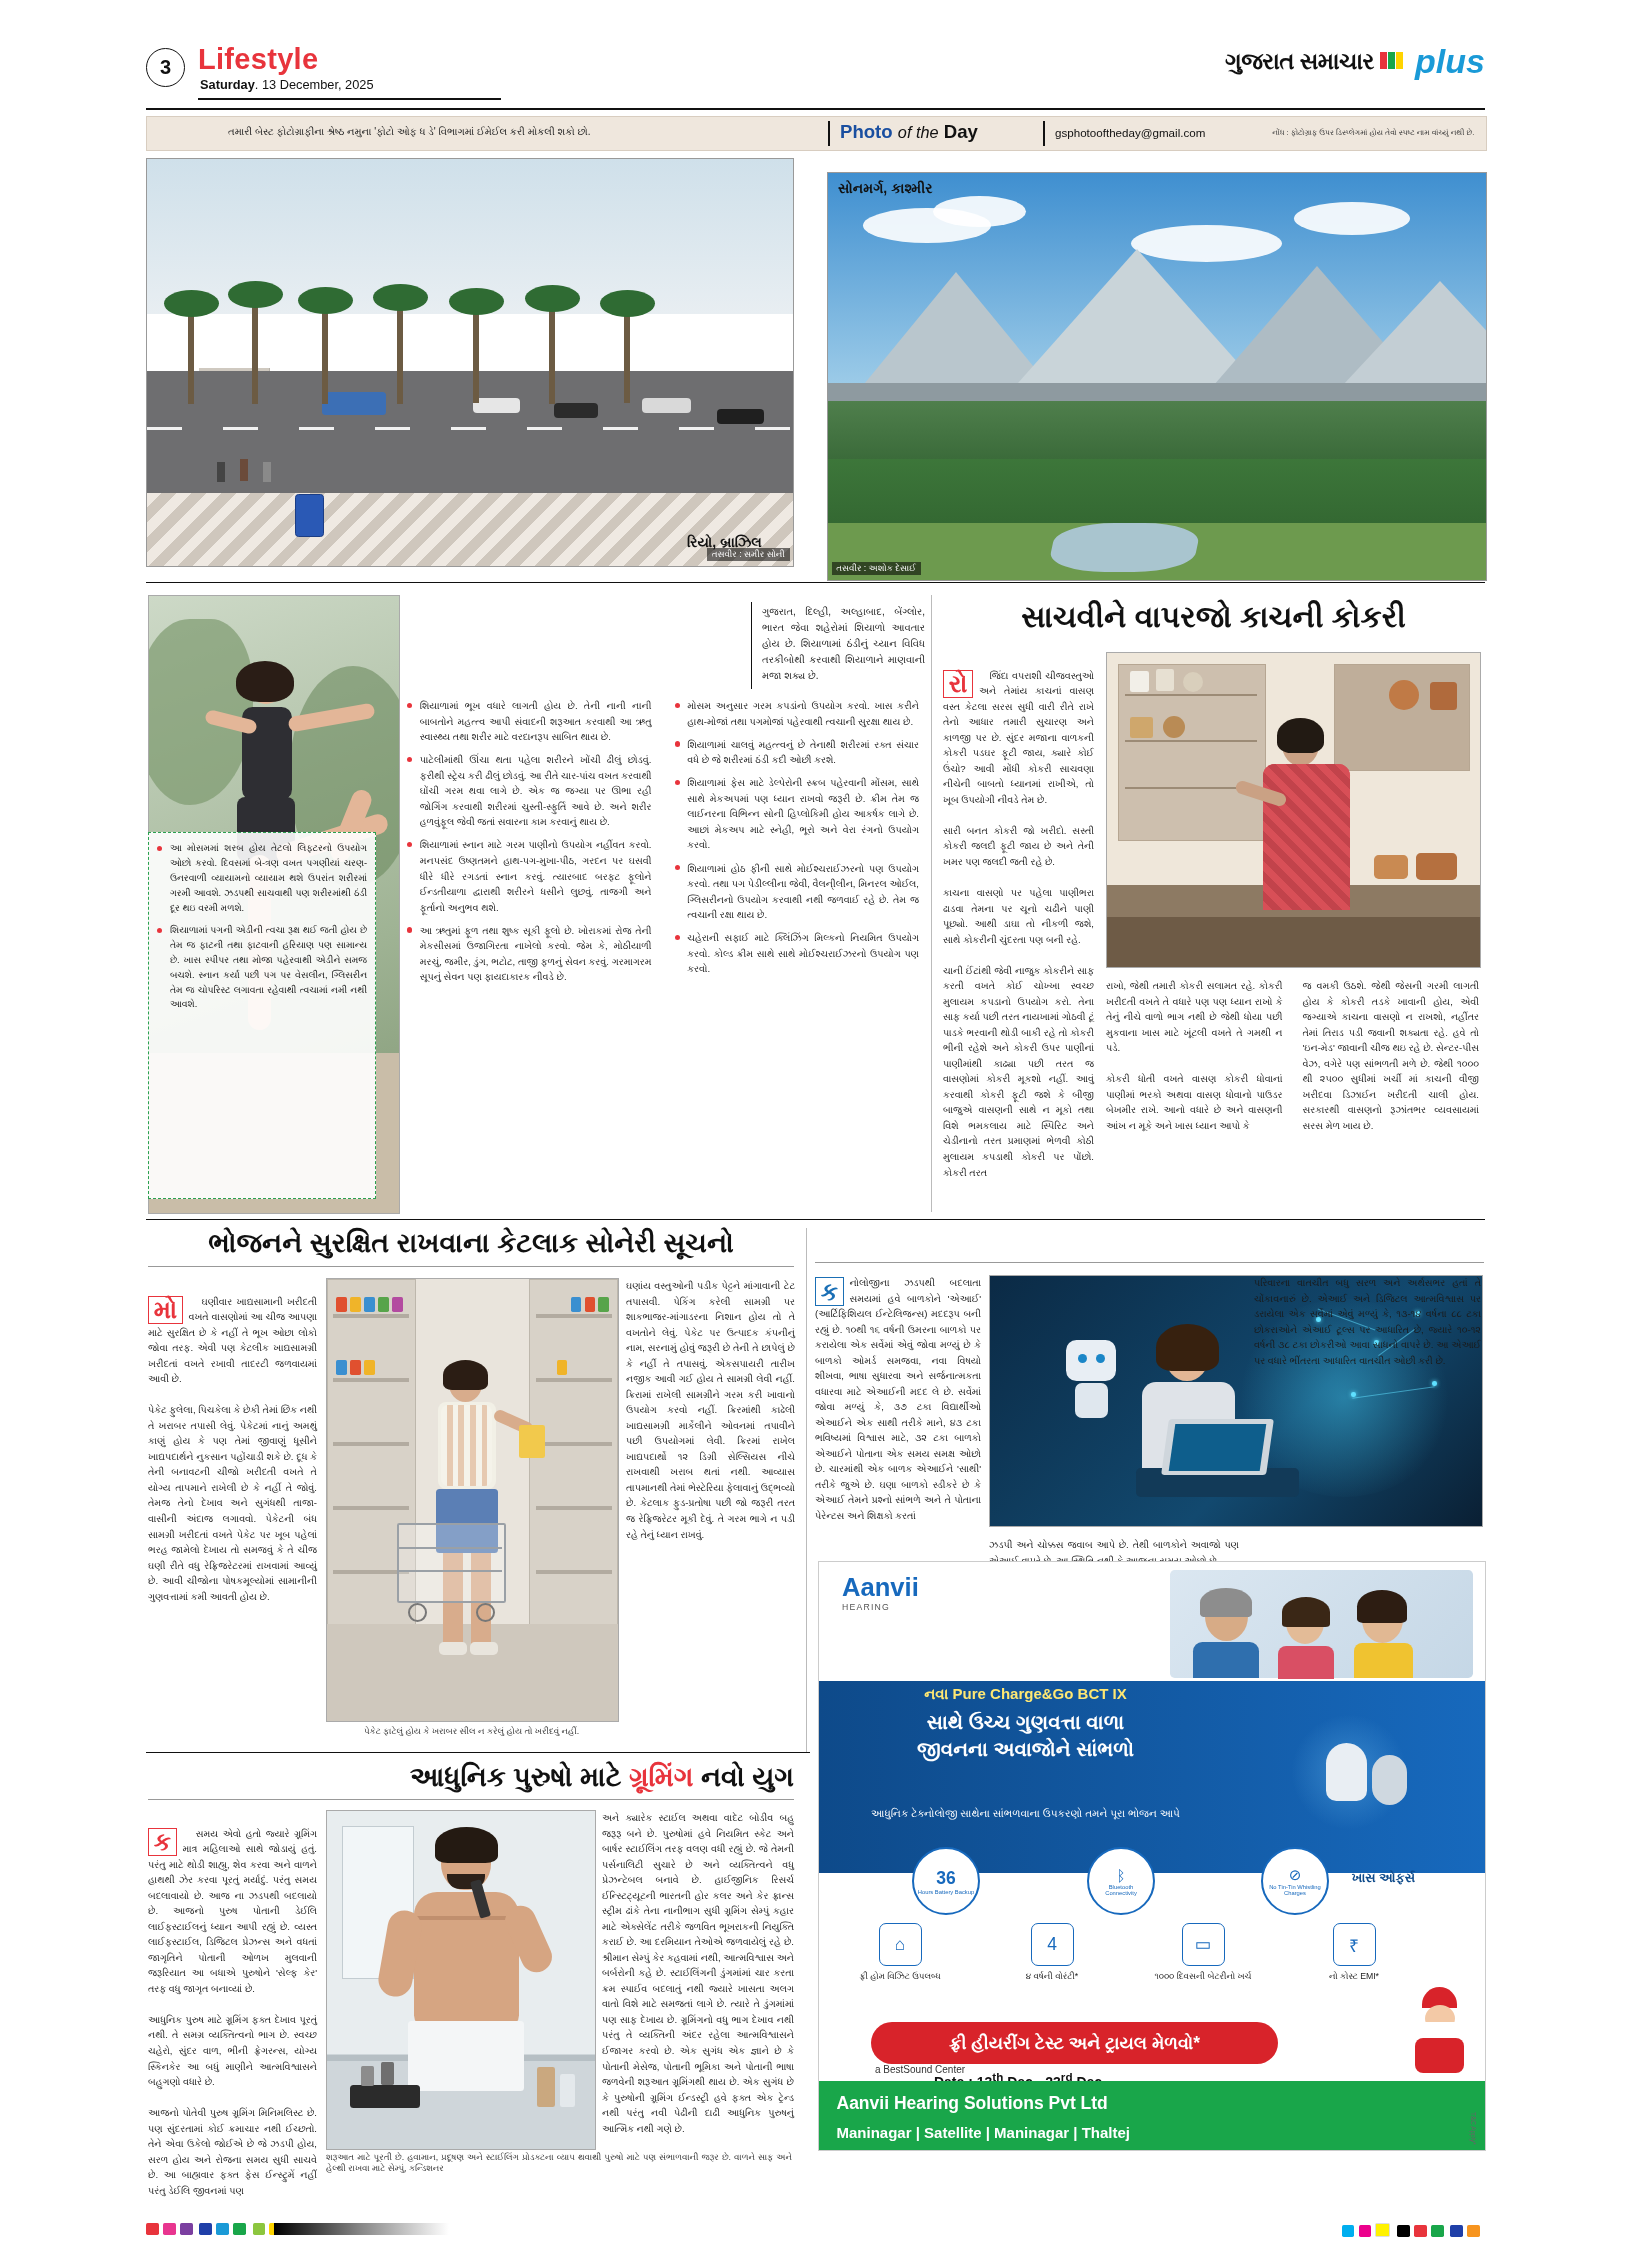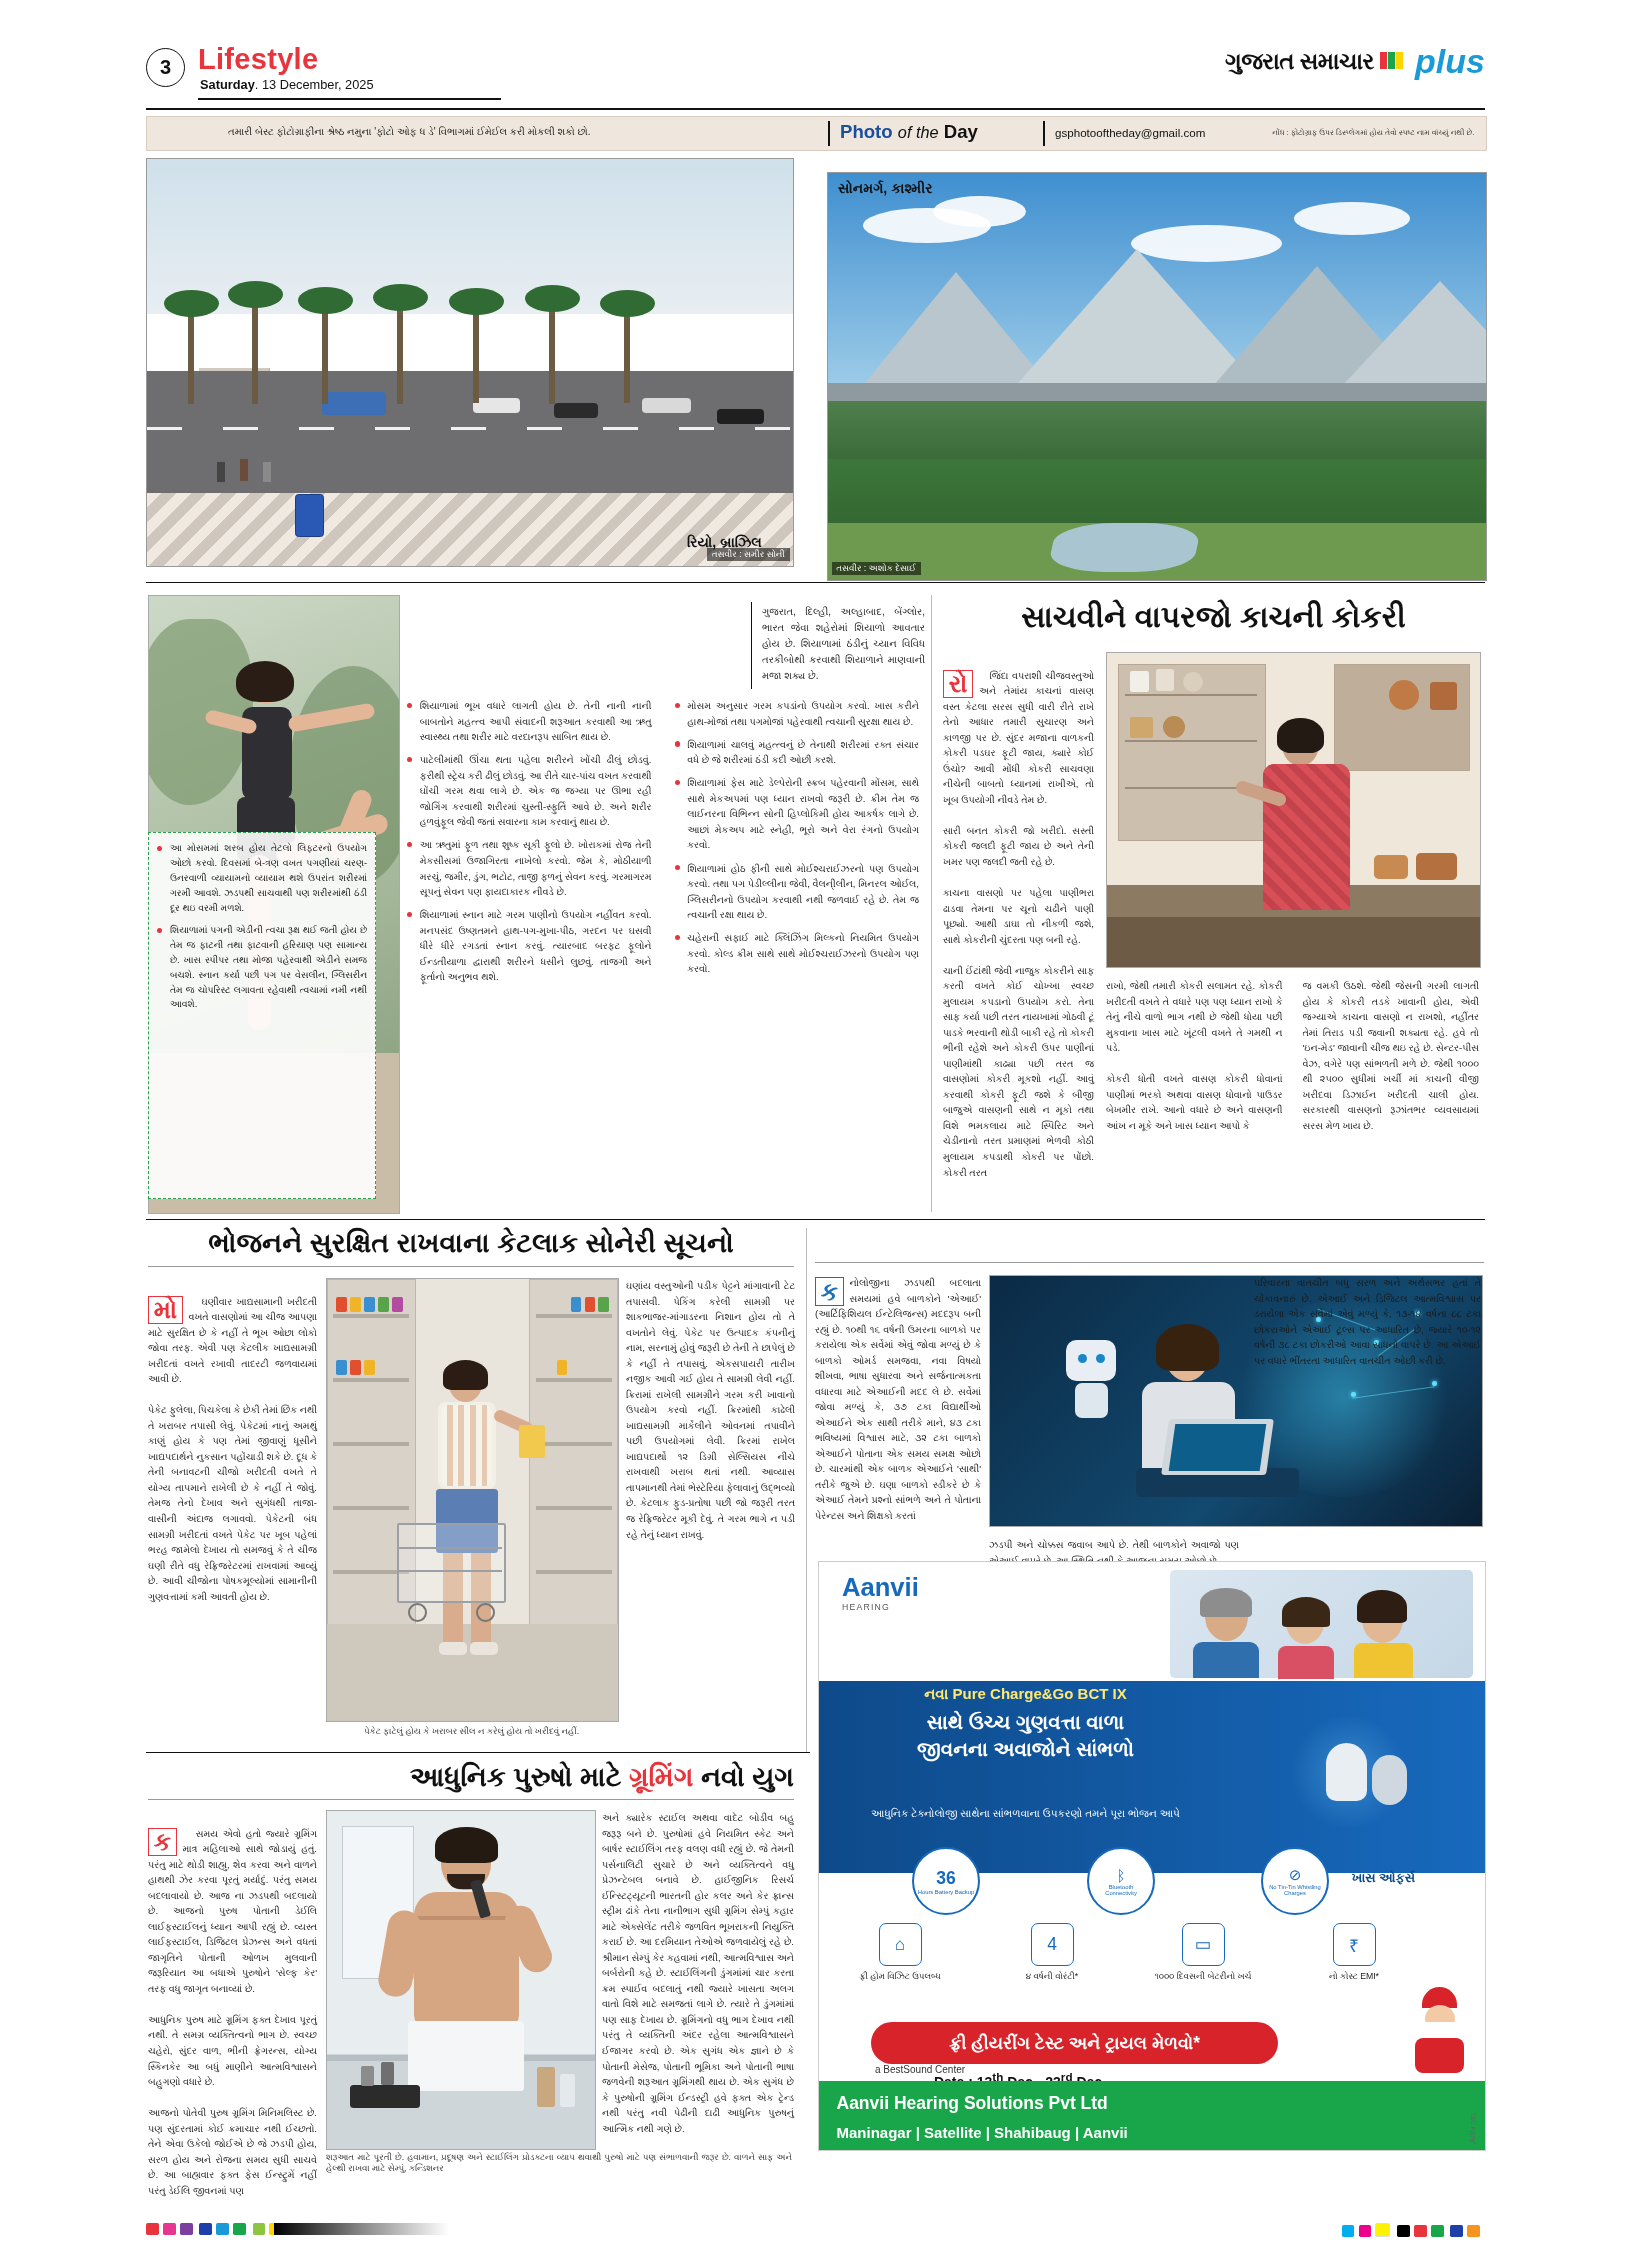"આ ઋતુમાં ફૂળ તથા શુષ્ક" li { order: before "શિયાળામાં સ્નાન માટે ગરમ પાણીનો" -> after "શિયાળામાં સ્નાન માટે ગરમ પાણીનો" }
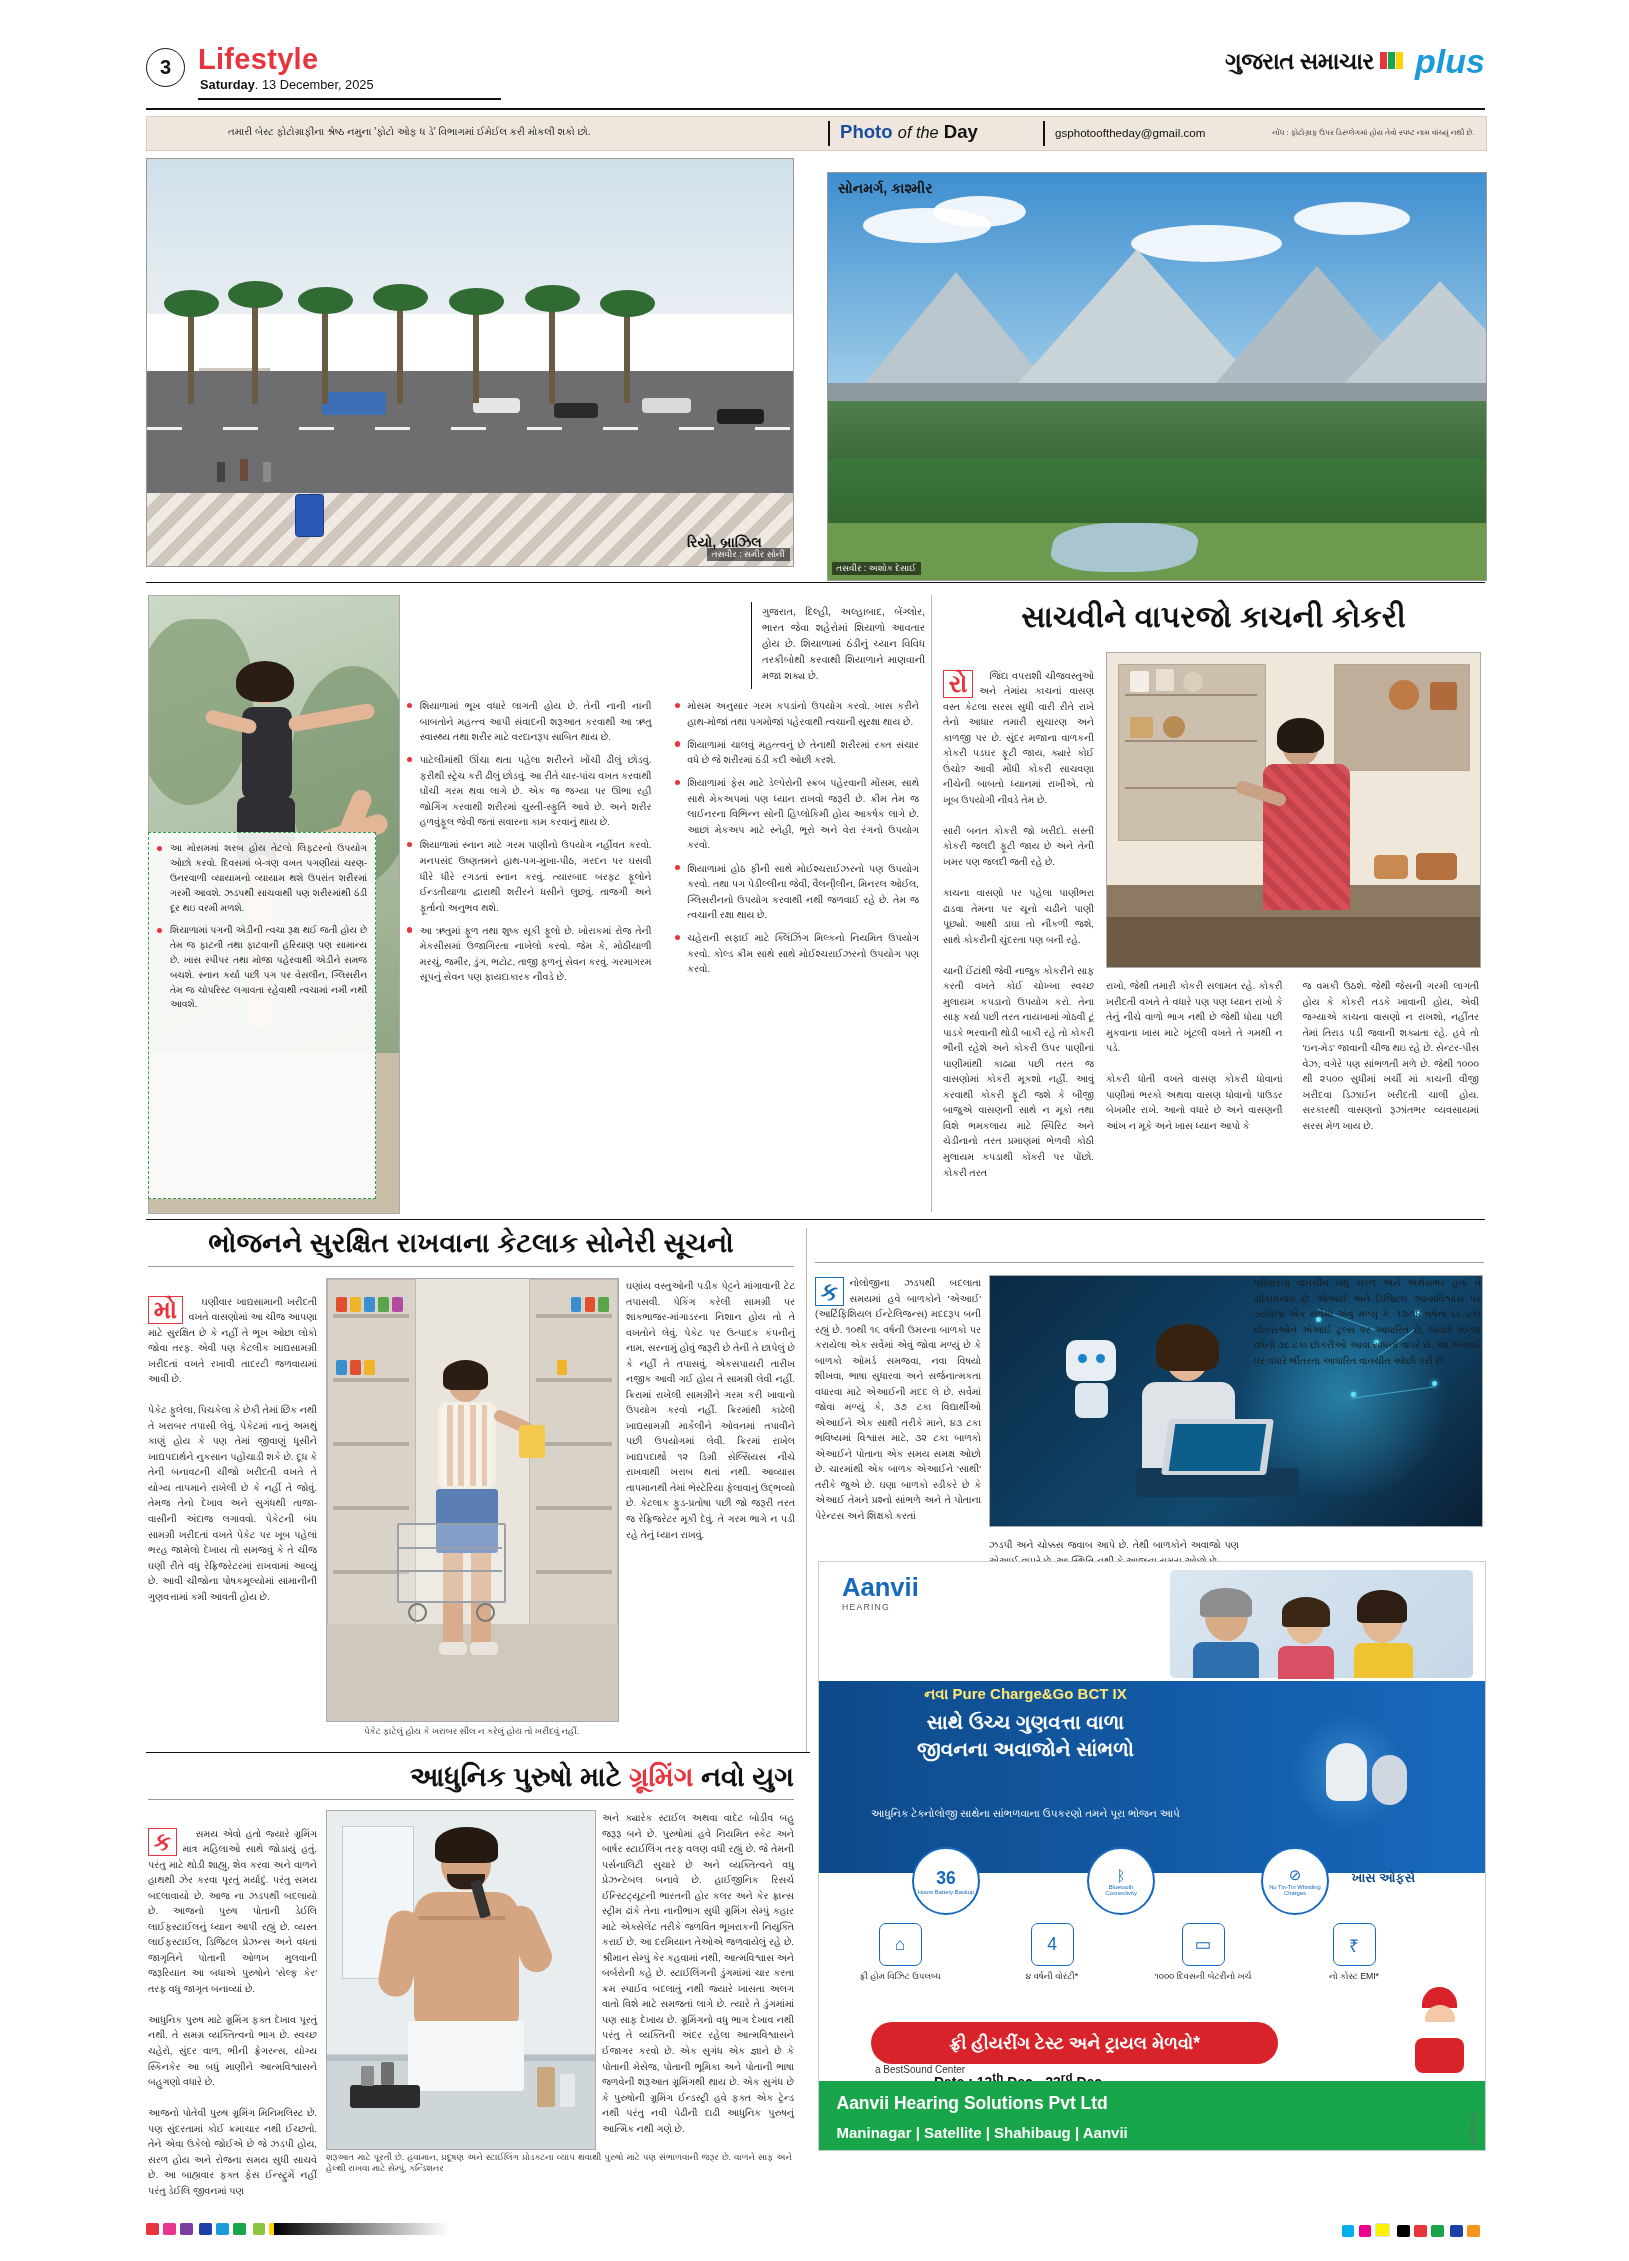"Maninagar | Satellite | Shahibaug" div.ad-foot2 { text: Shahibaug | Aanvii -> Maninagar | Thaltej }
